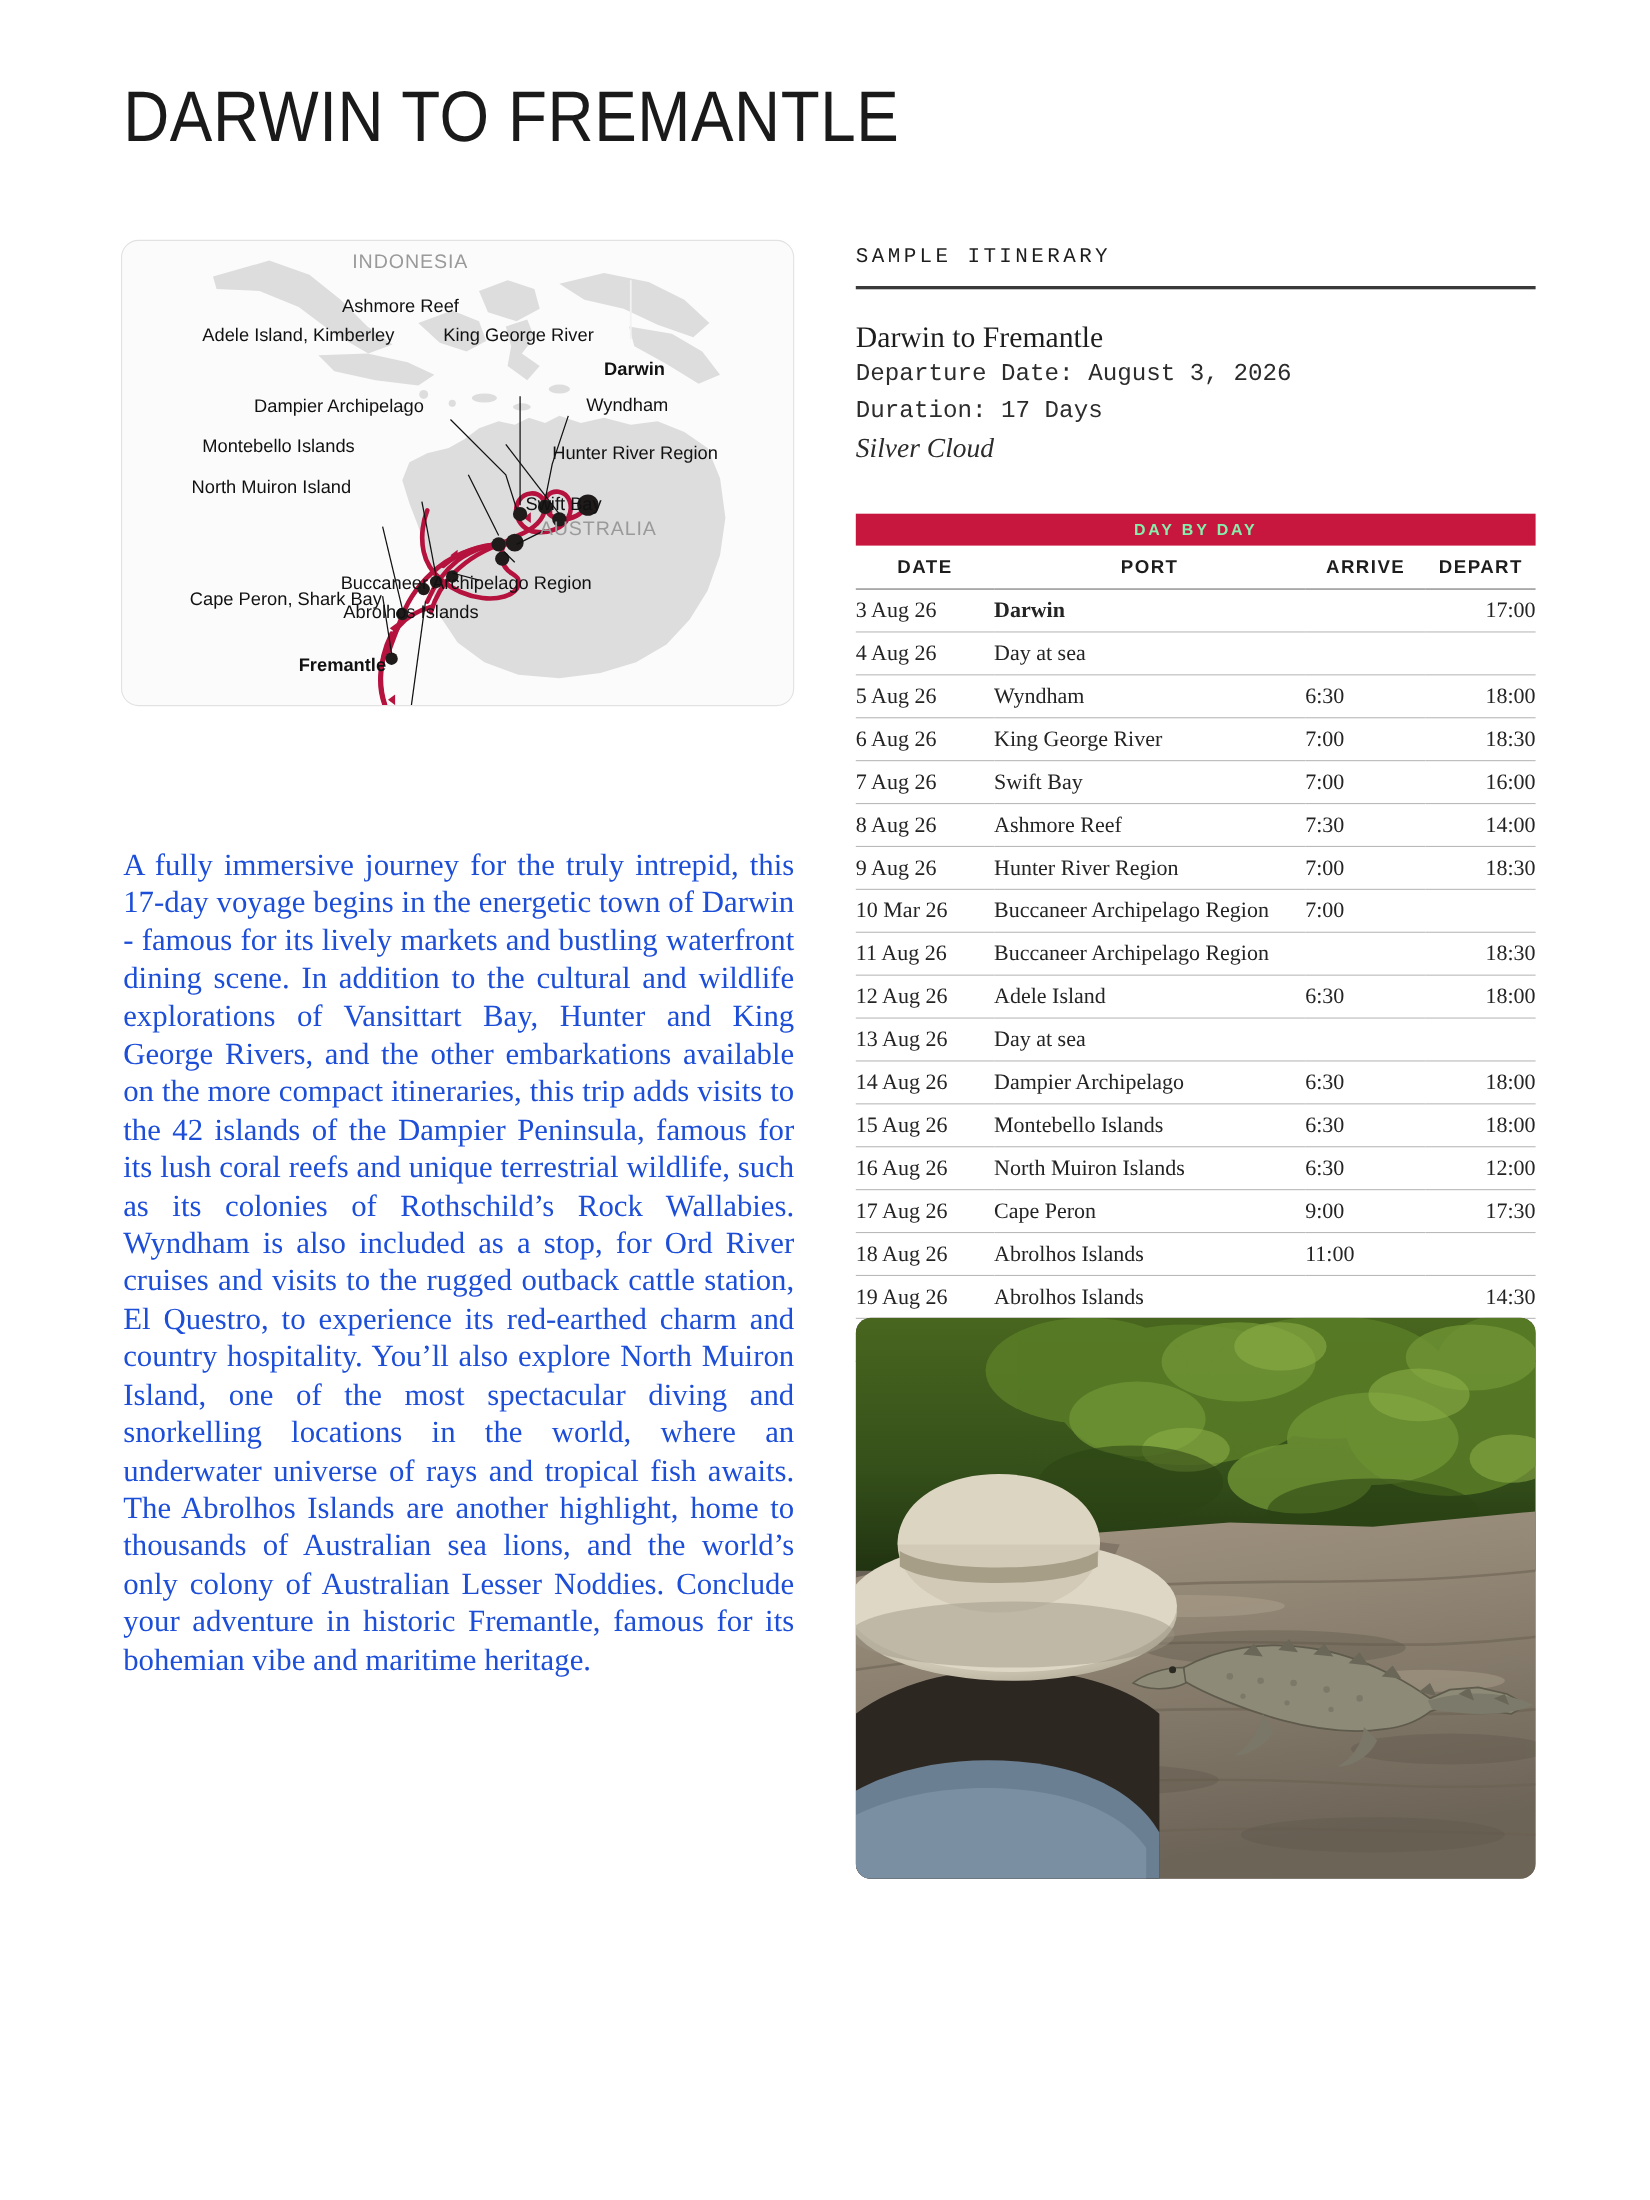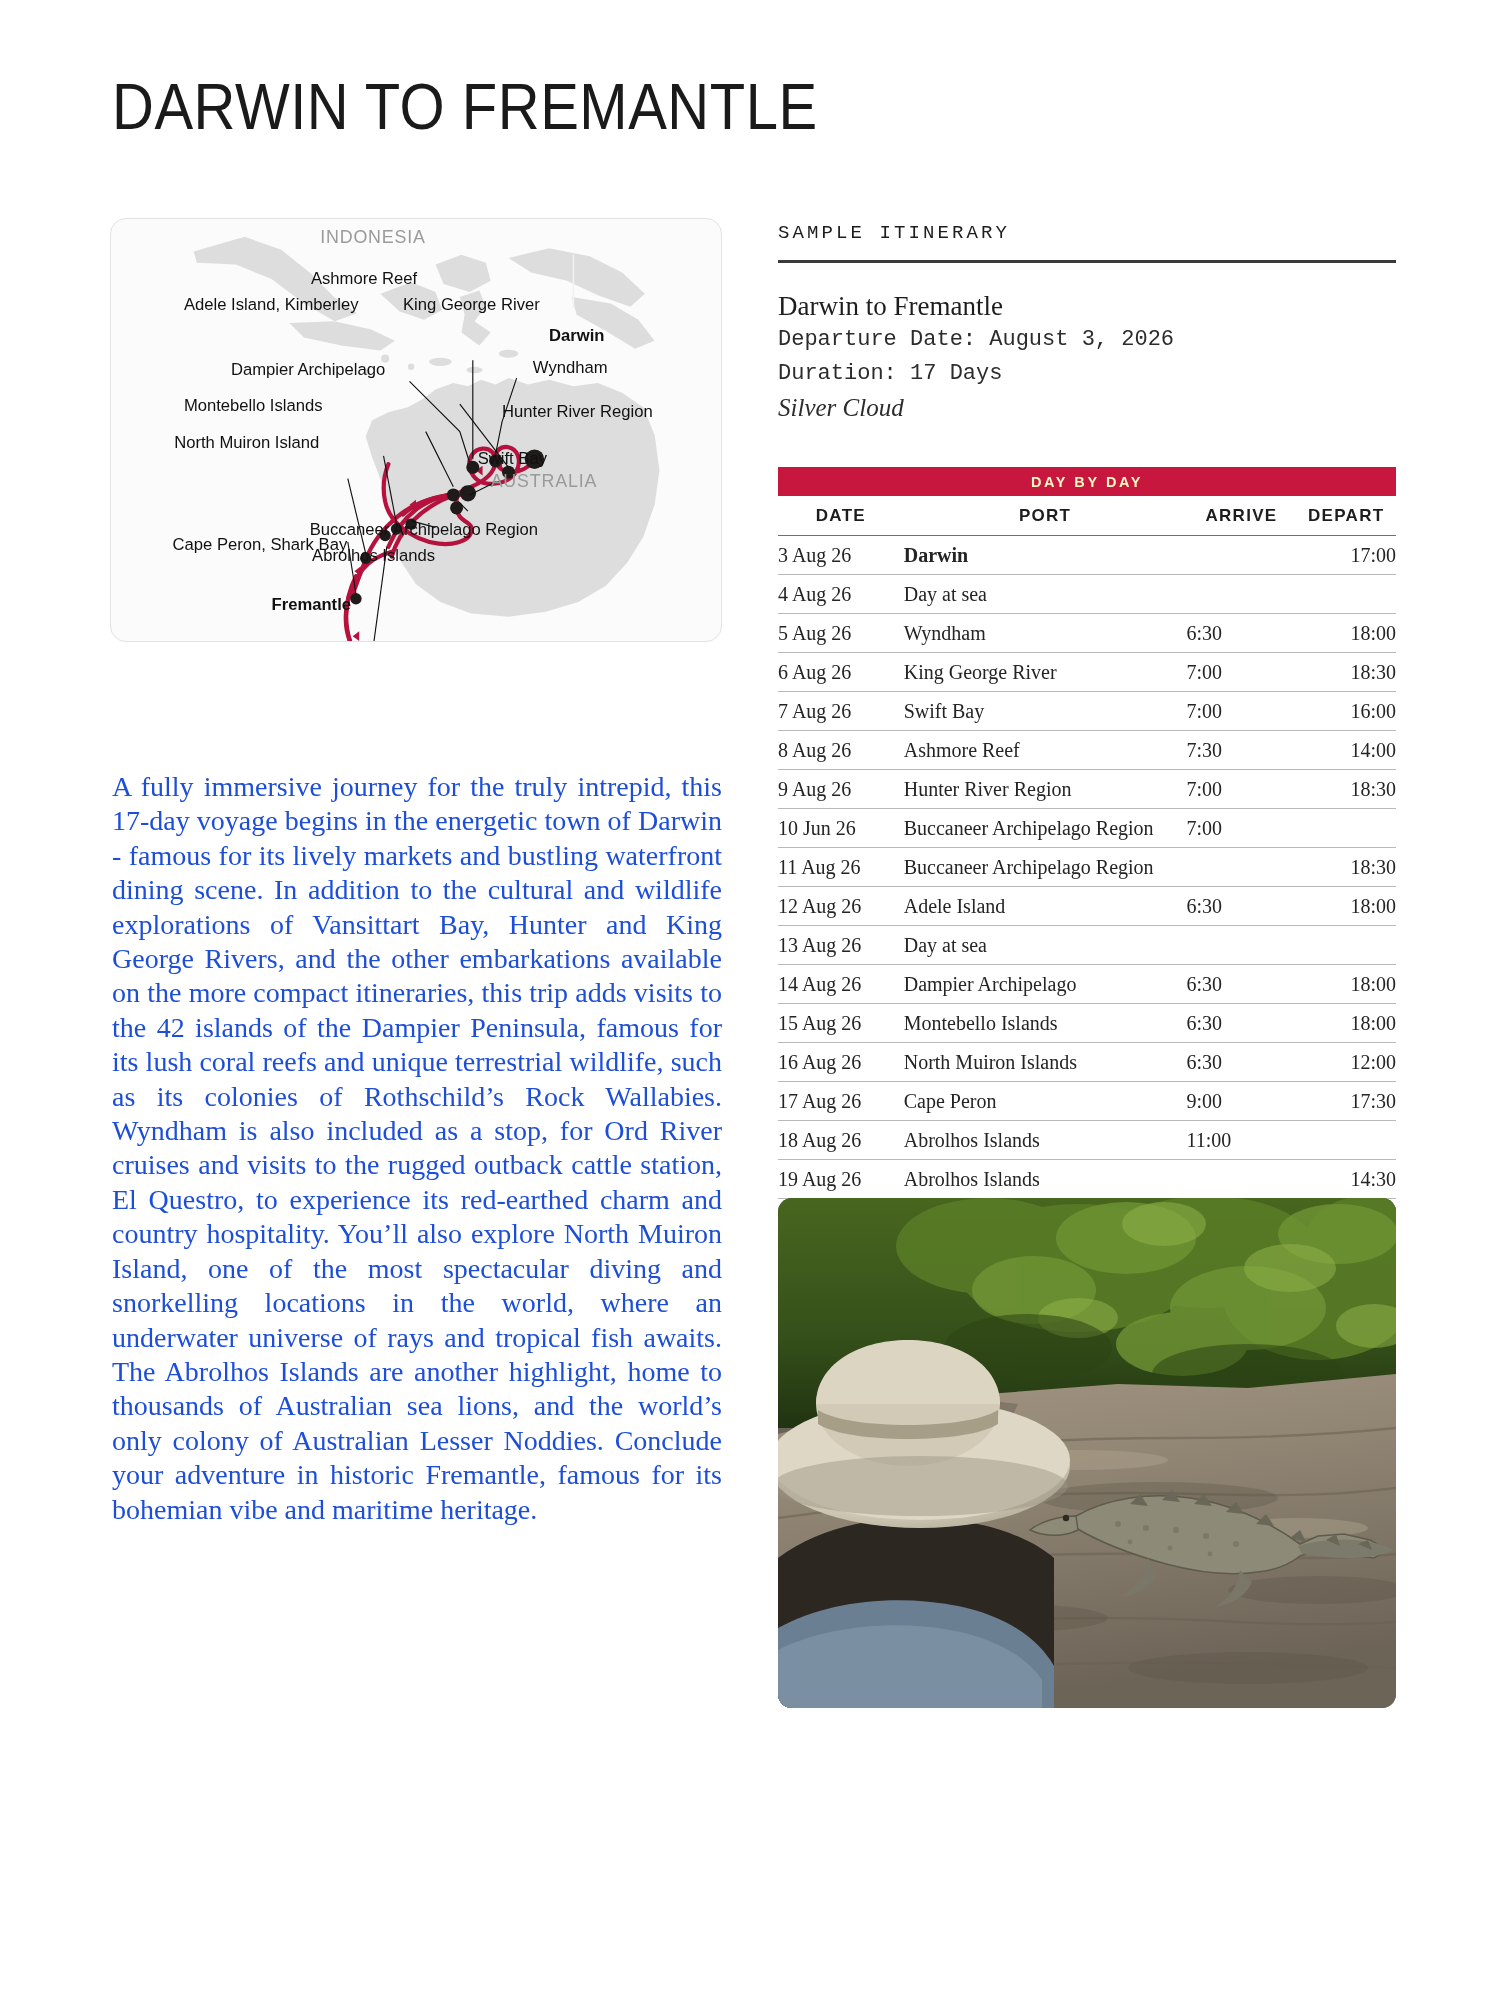"DAY BY DAY" .dbd-banner { color: #fef9c3 -> #86efac }
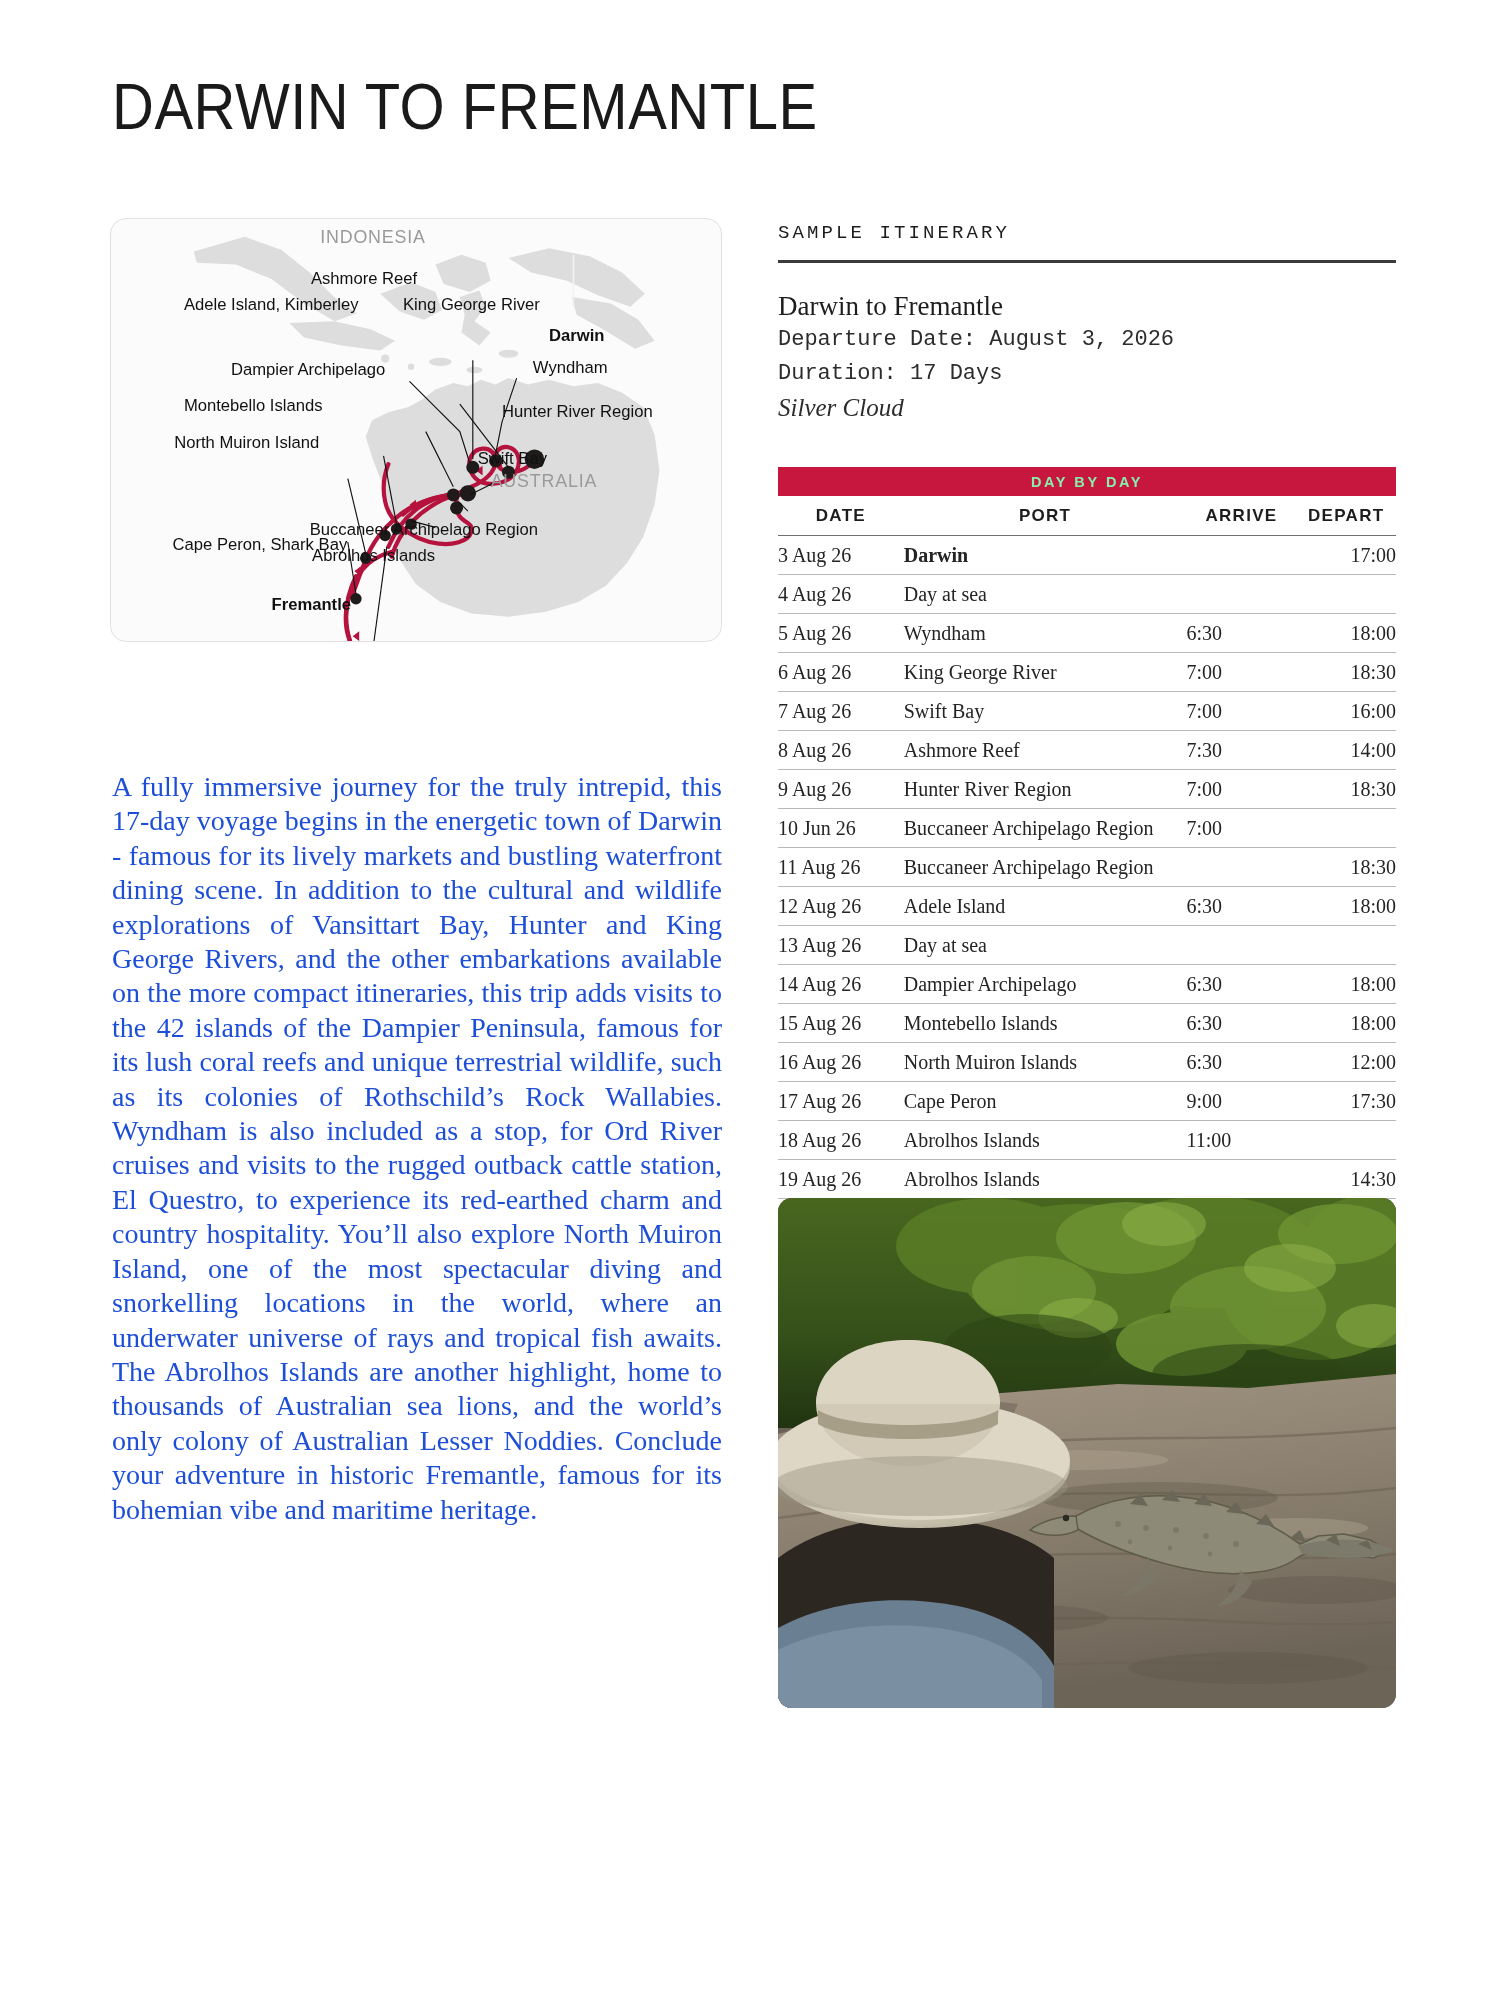"10 Jun 26" td.c-date { text: Jun -> Mar }
